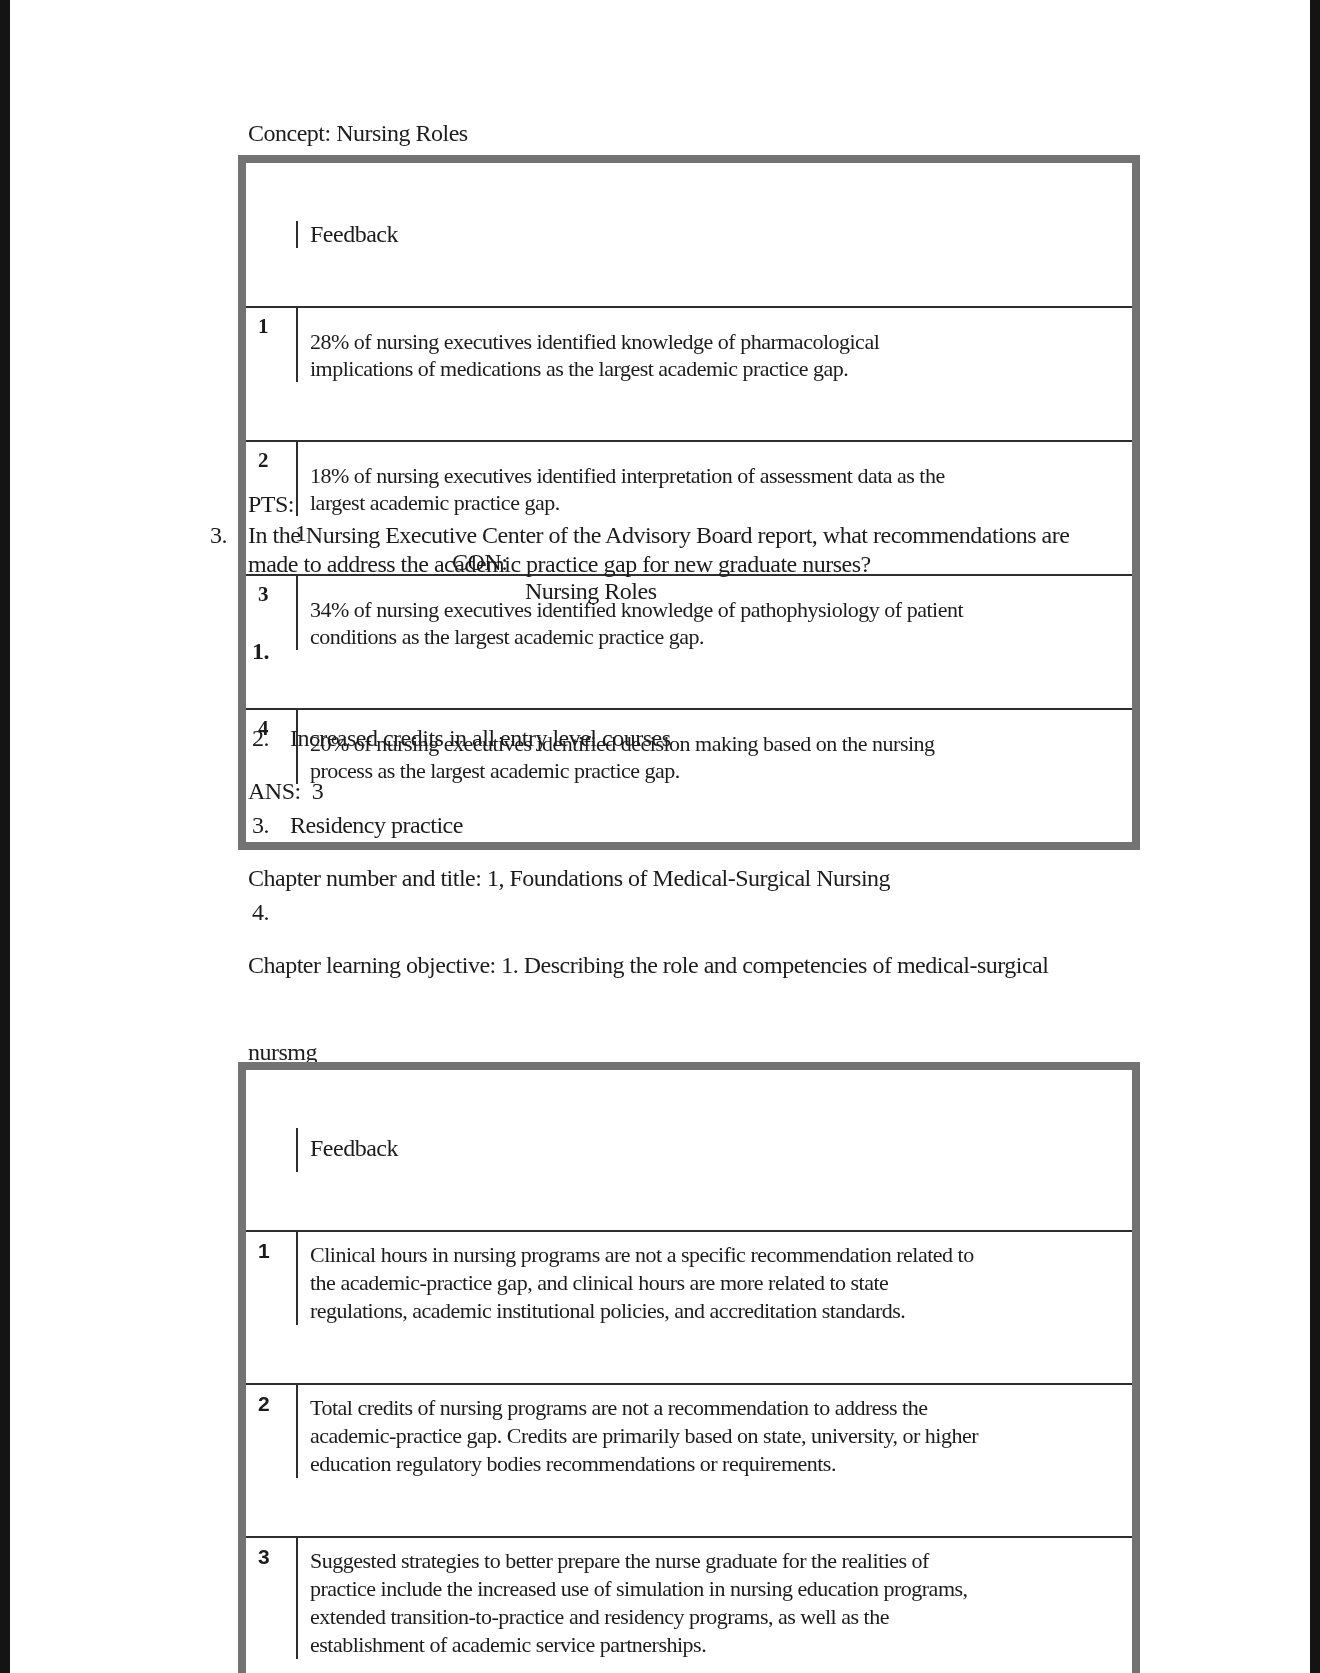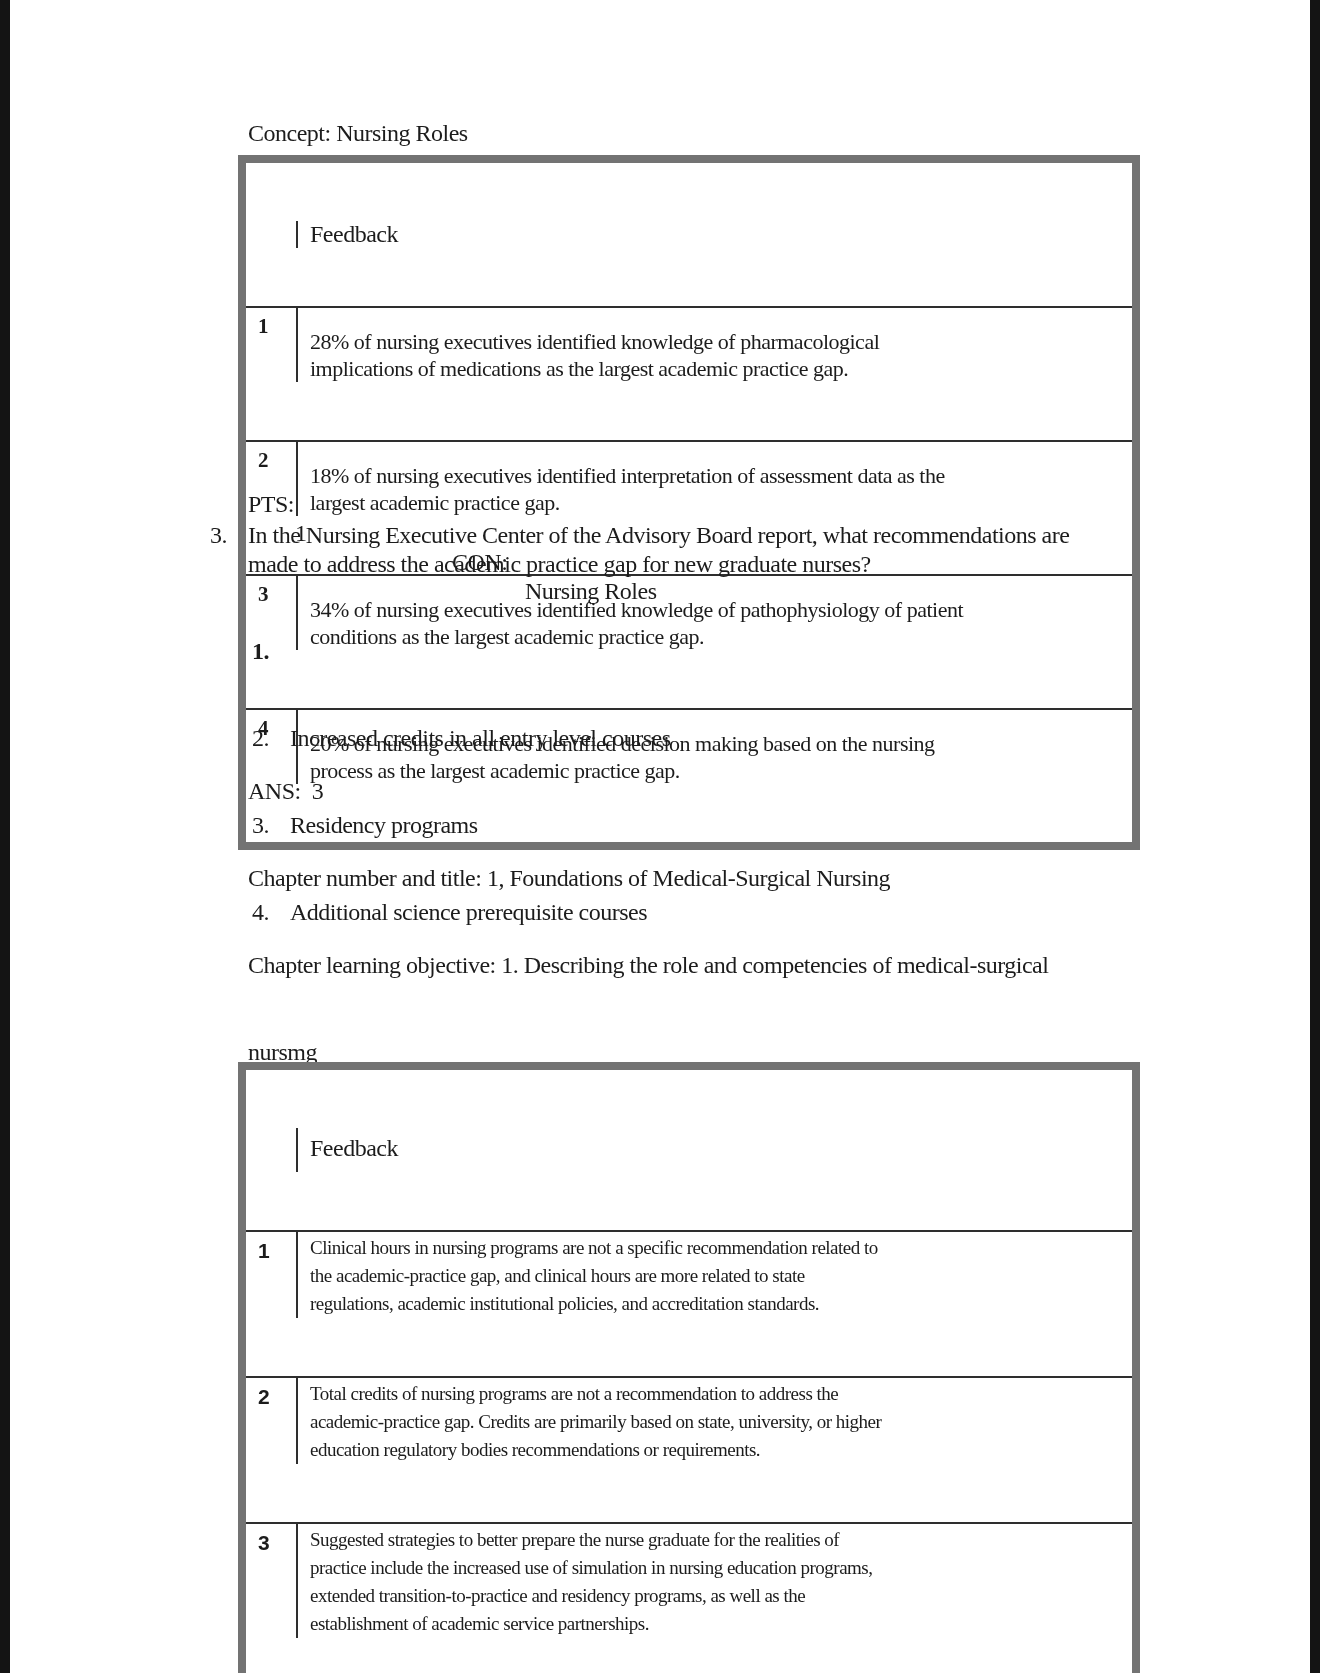"Residency programs" div { text: programs -> practice }
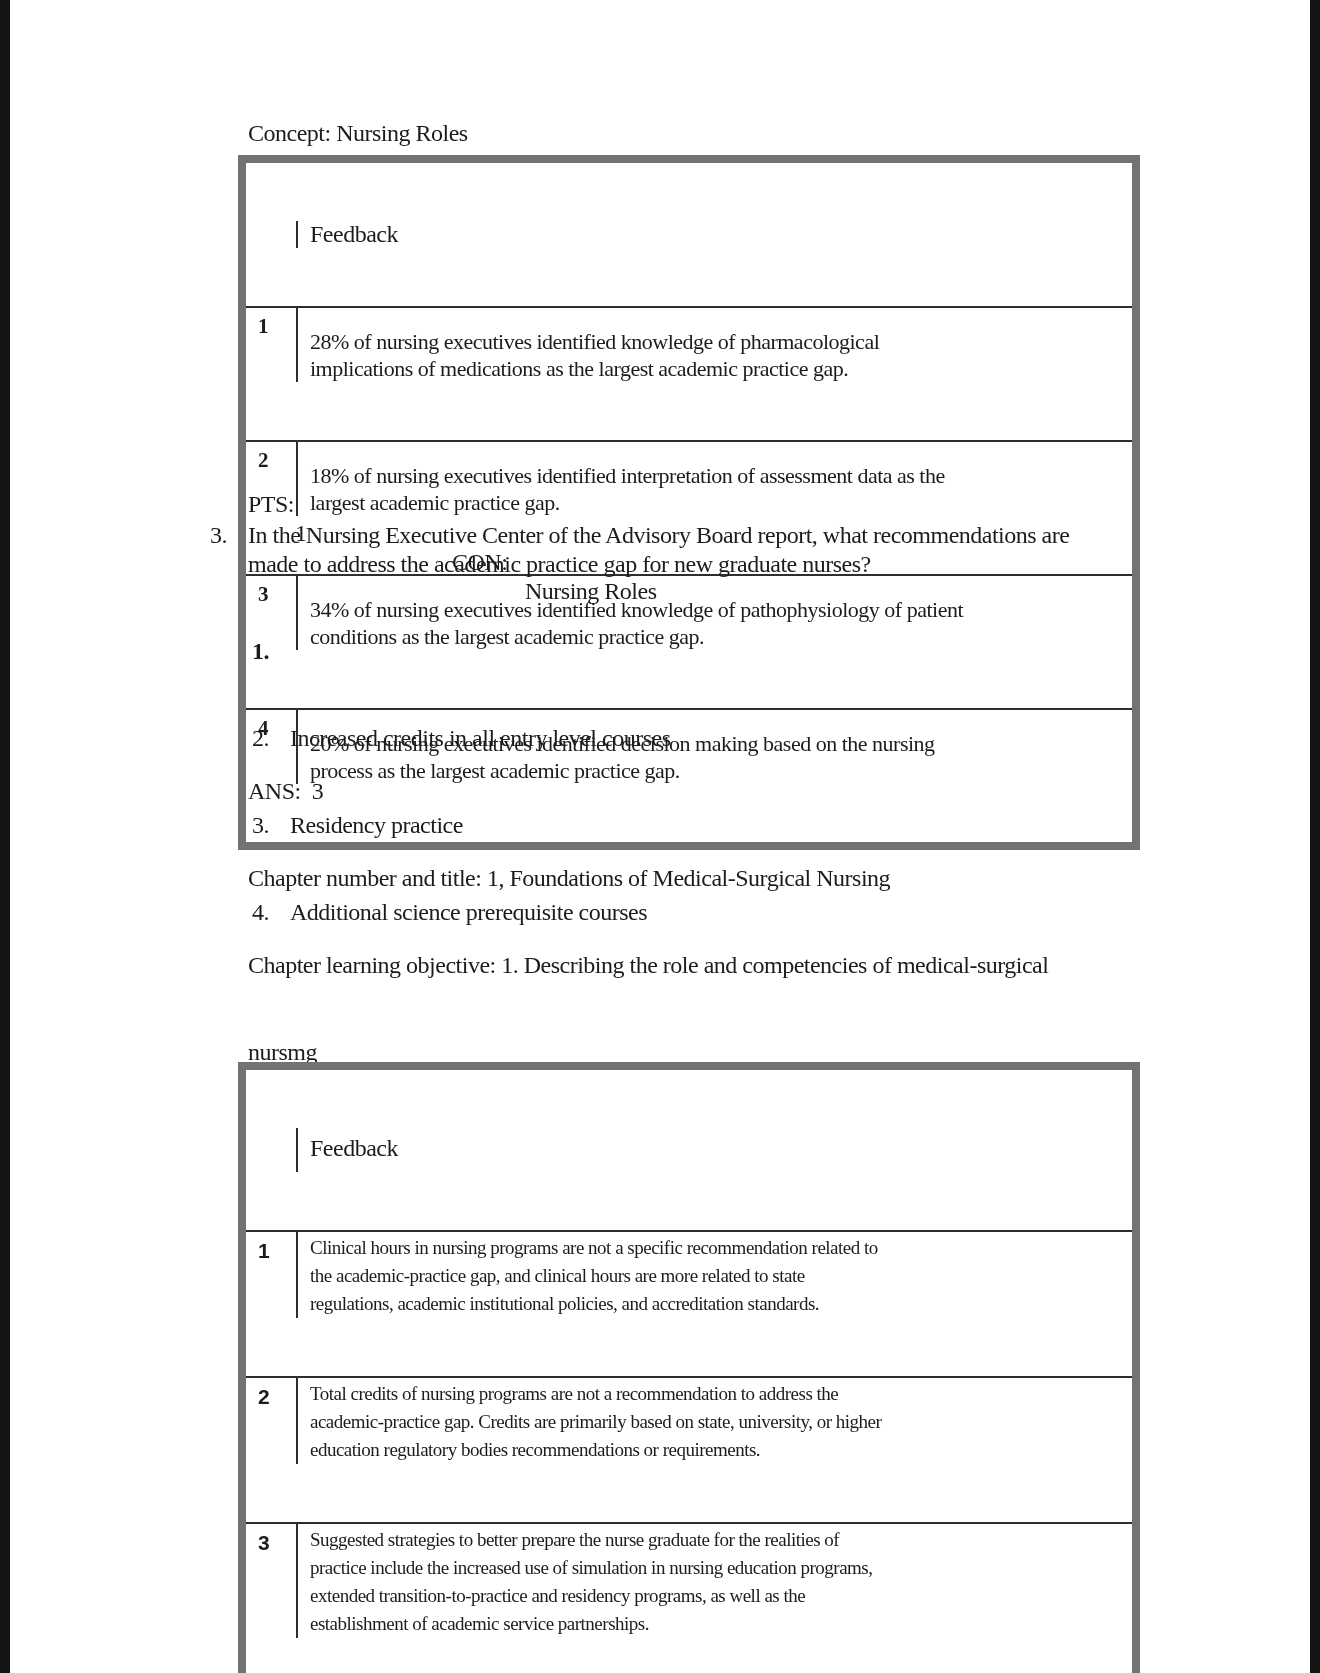"Additional science prerequisite courses" div { html: <div>Additional science prerequisite courses</div> -> none }
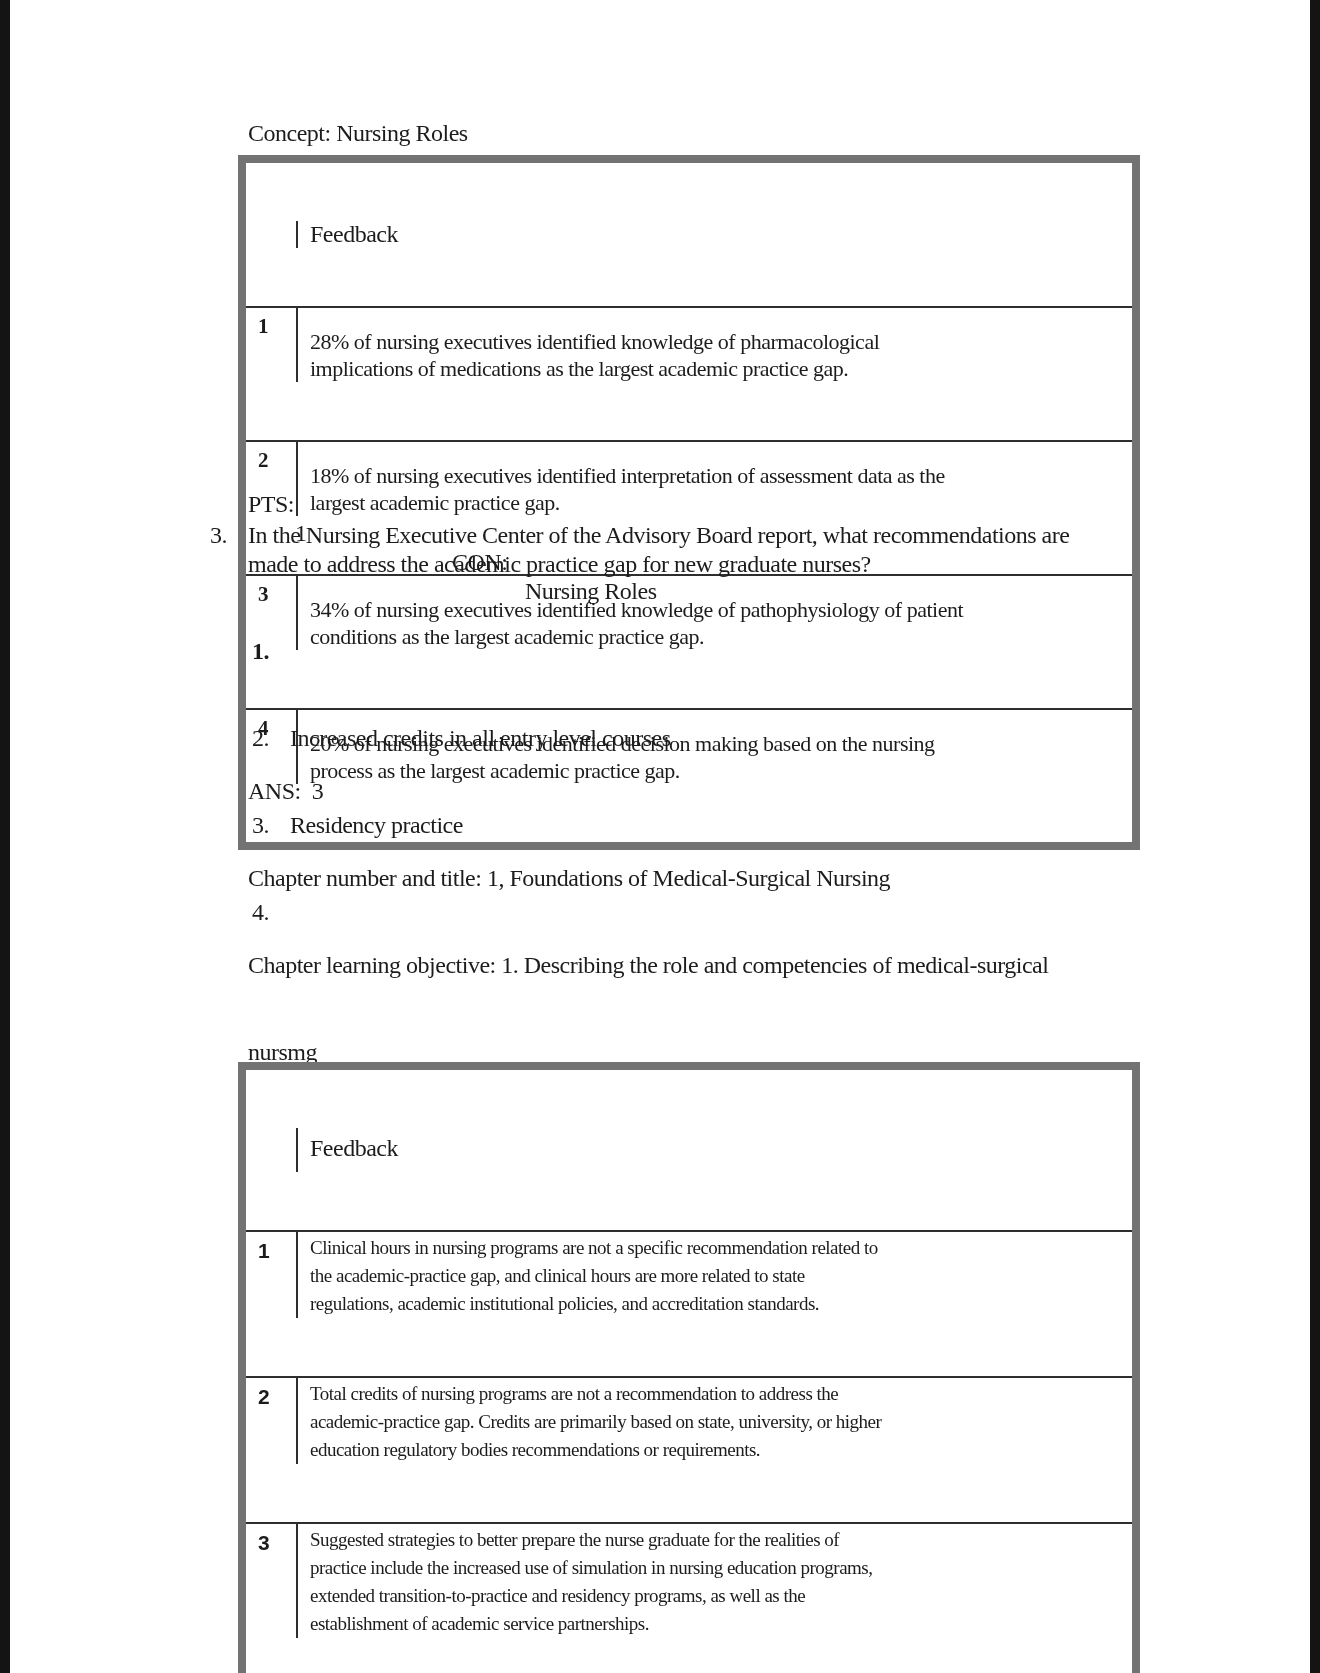"Clinical hours in nursing programs" .tbl2 .ttext { font-size: 19px -> 22px; padding-top: 2px -> 9px }
